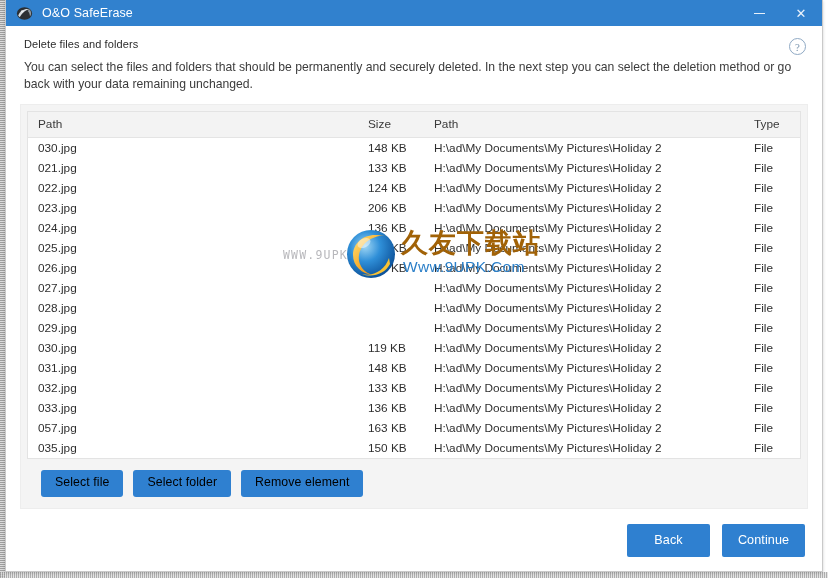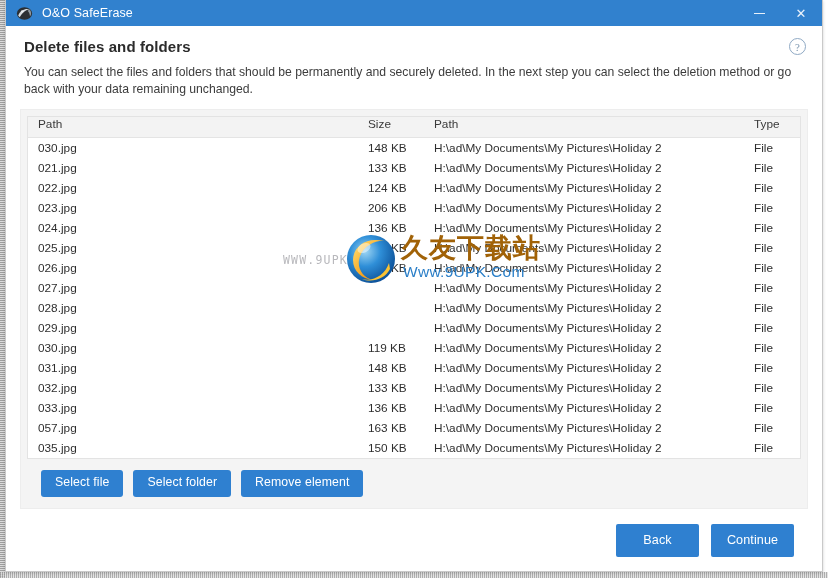"Delete files and folders" .page-title { font-size: 15px -> 11px; font-weight: 700 -> 400 }
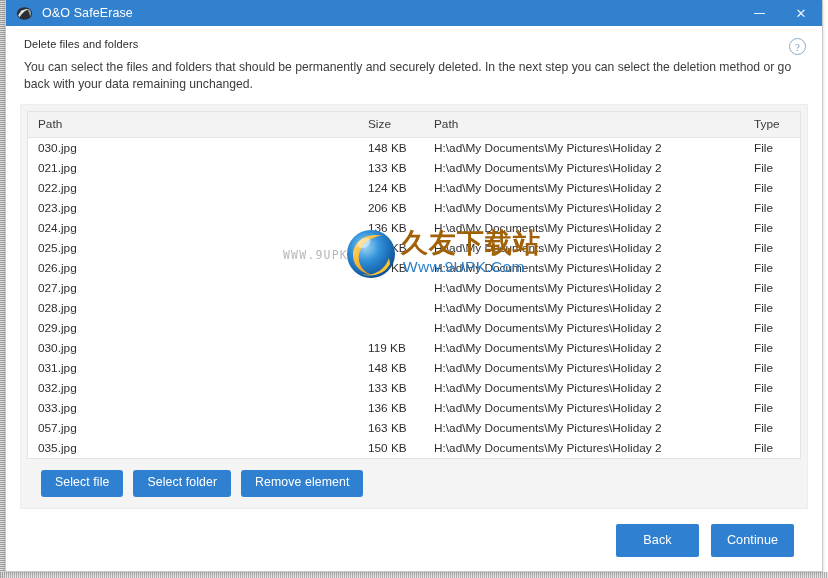"Select file" .btn { color: #ffffff -> #000000 }
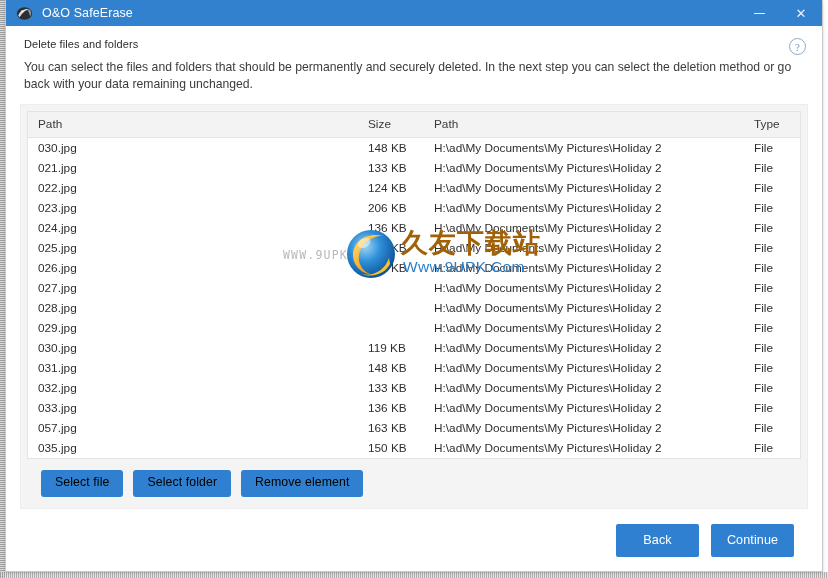"Back" .footer { padding-right: 28px -> 17px }
